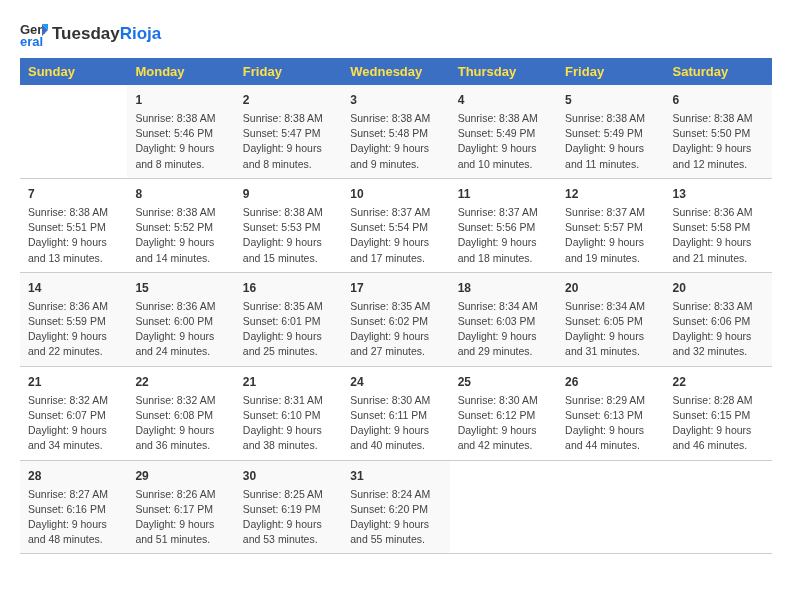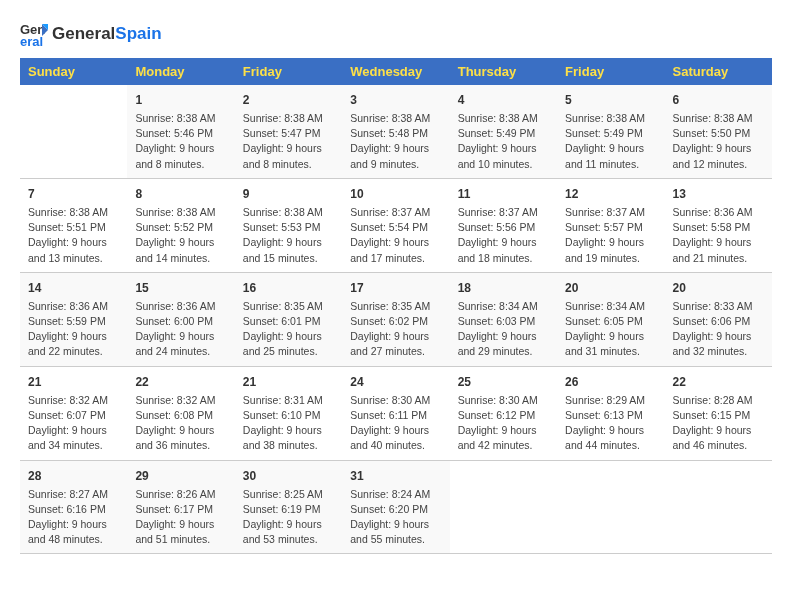"General" span { text: General -> Tuesday }
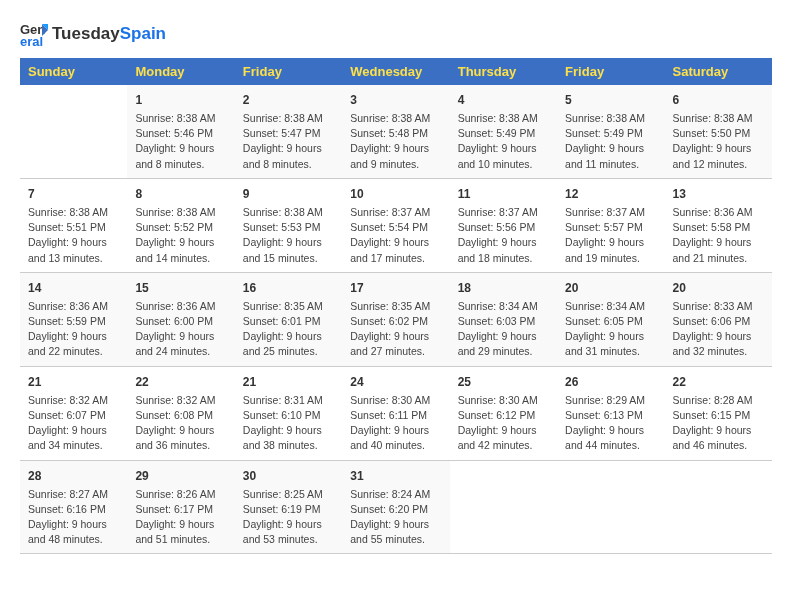"Spain" span { text: Spain -> Rioja }
